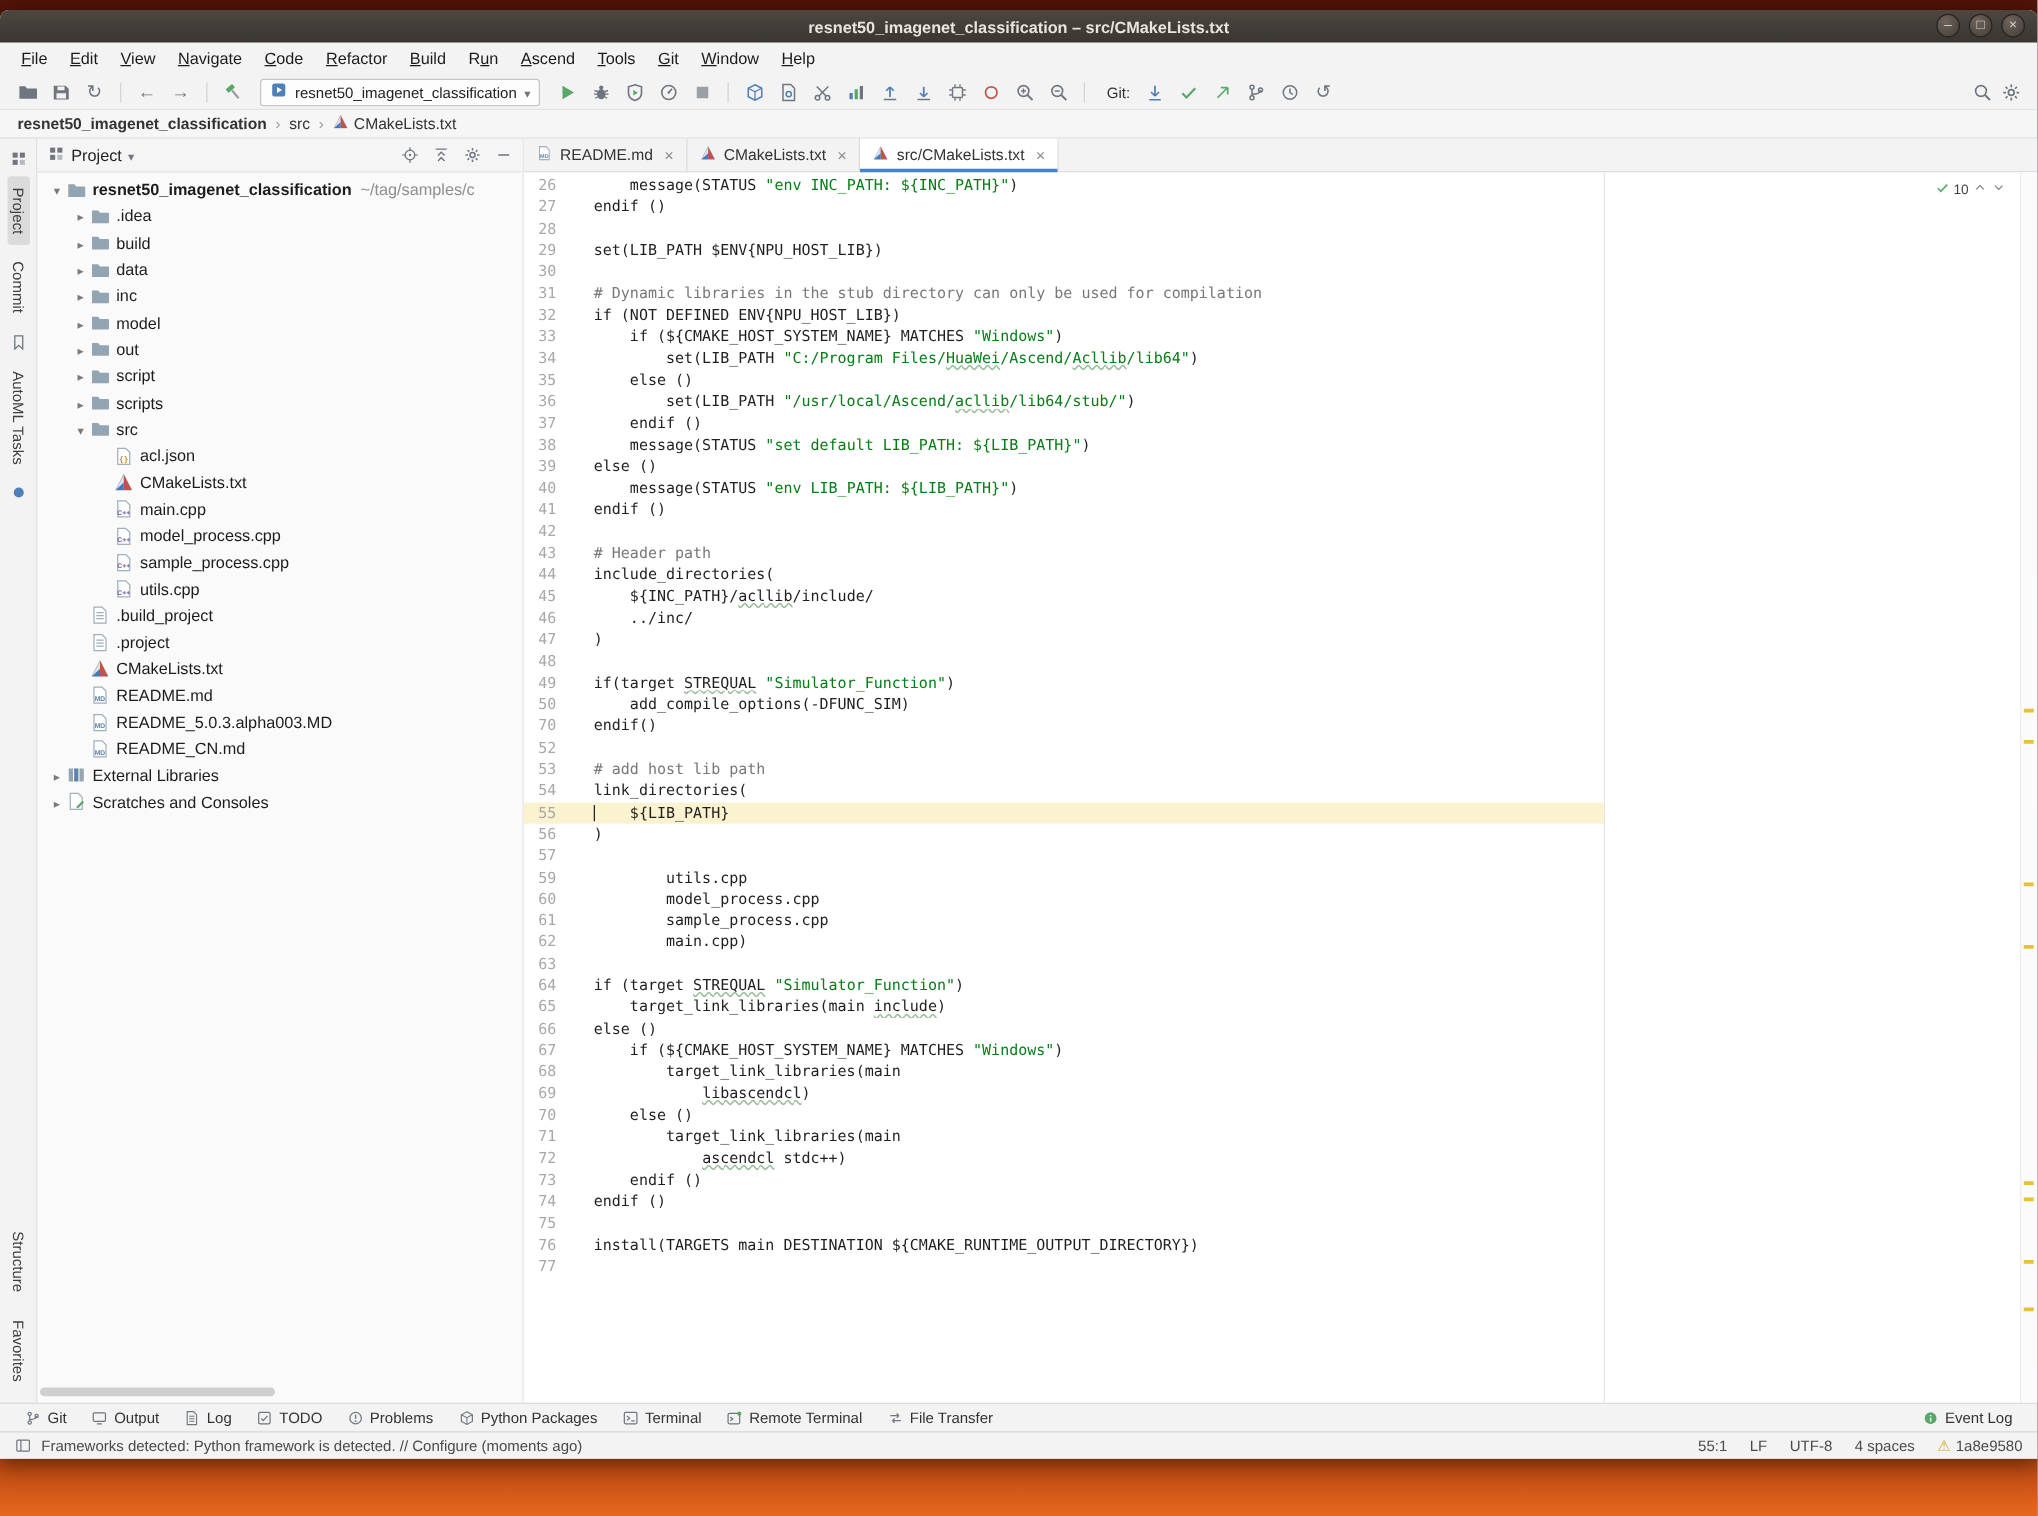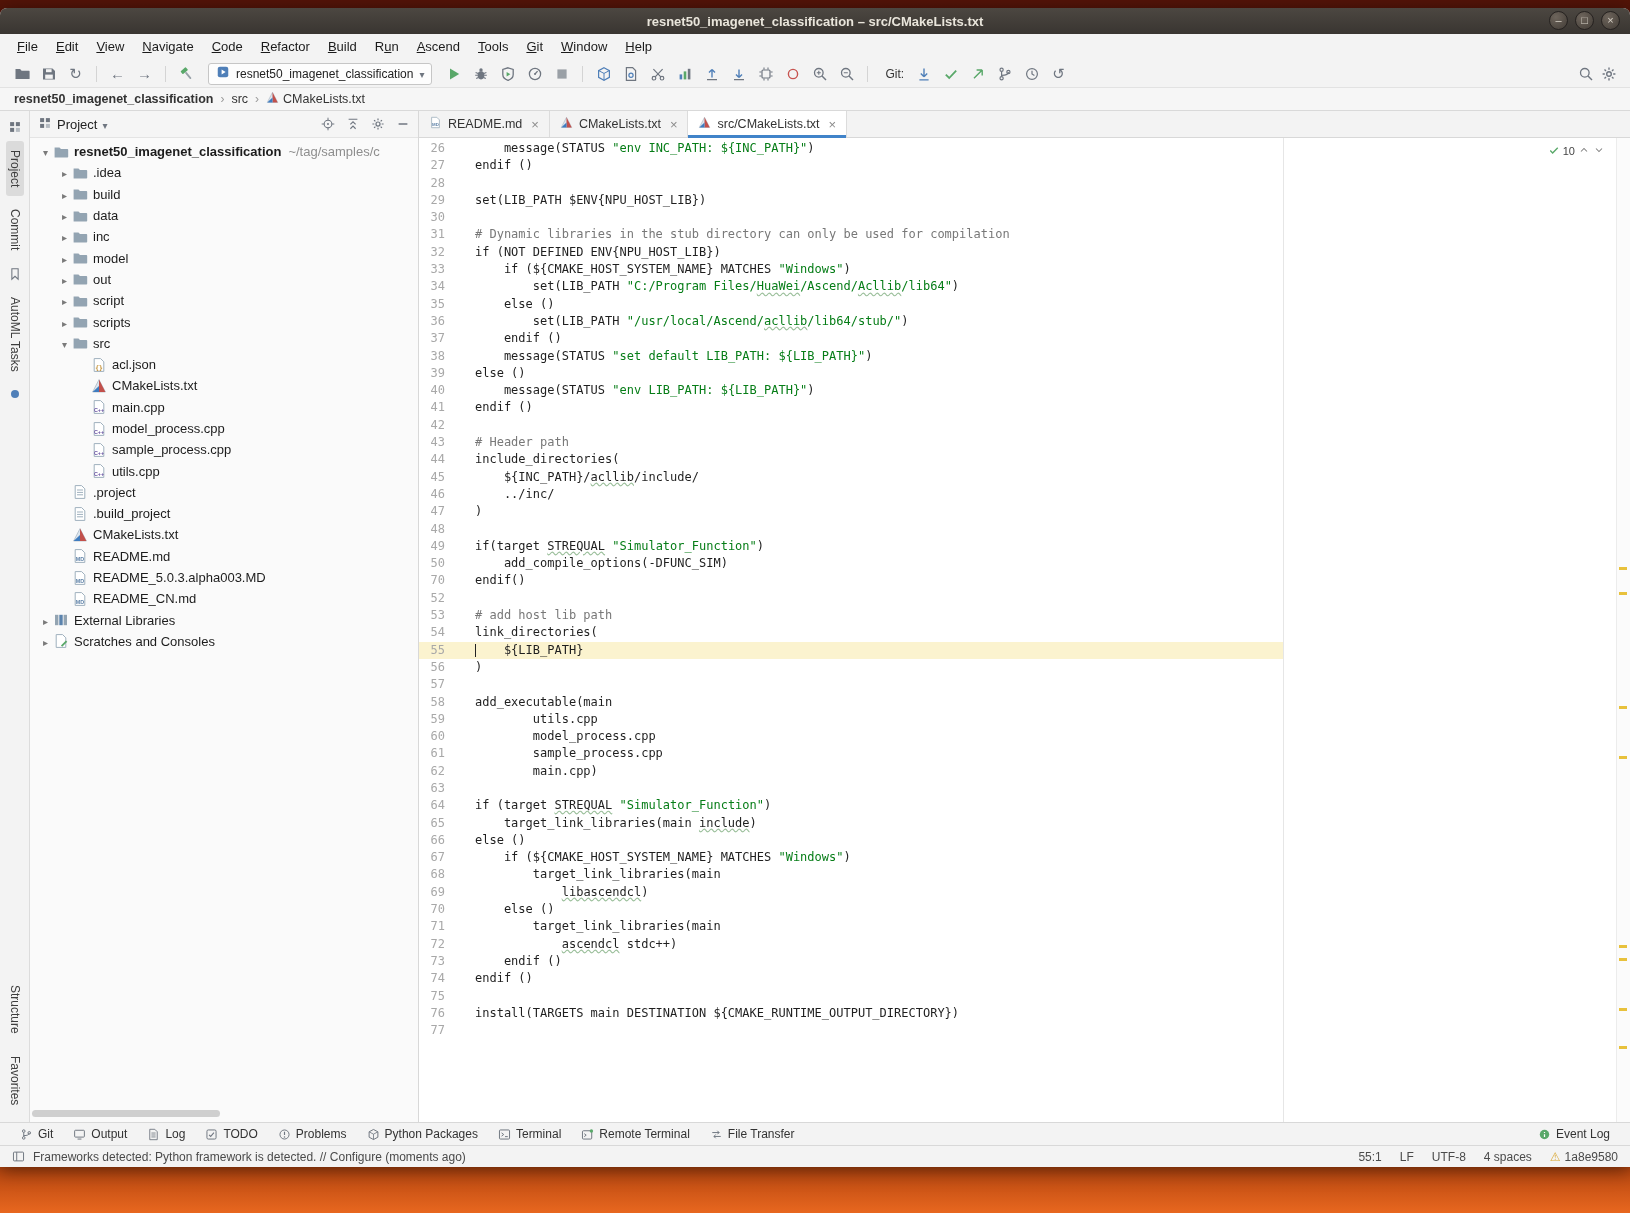".project" div.tree-row { order: before ".build_project" -> after ".build_project" }
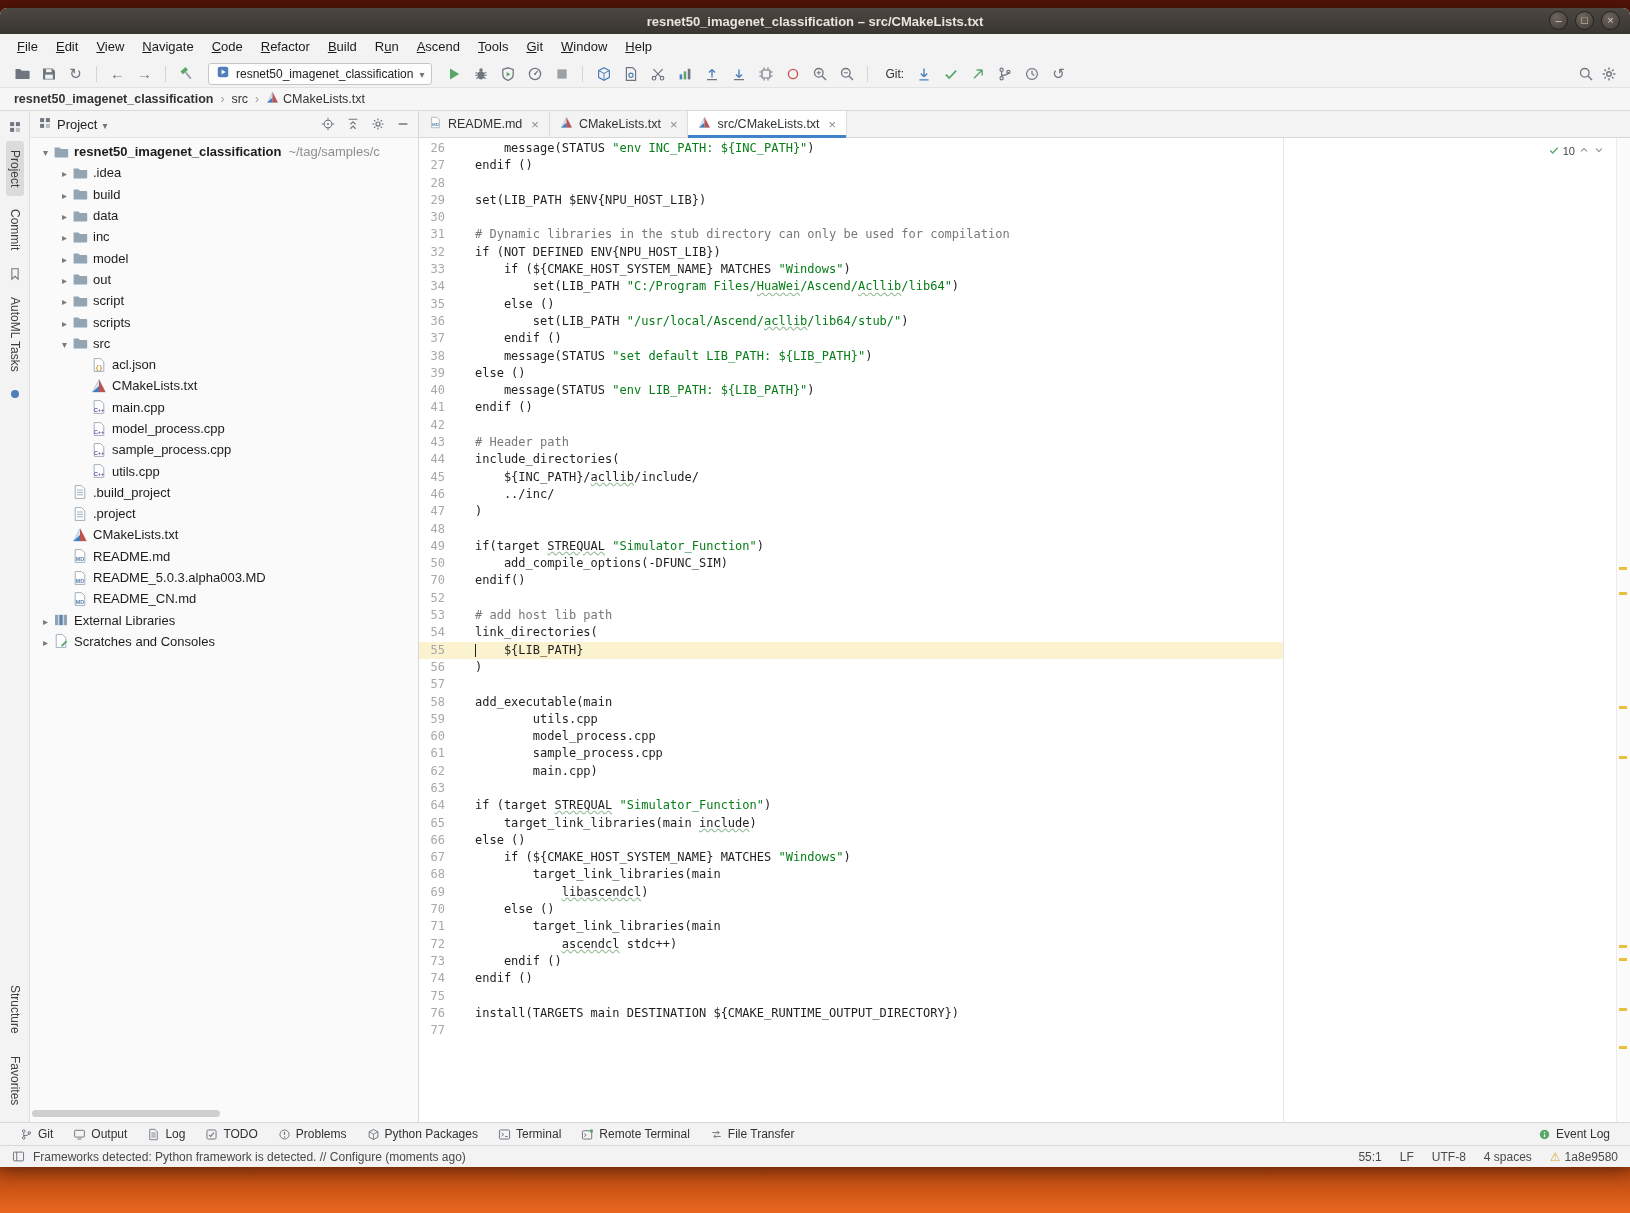"58" div.code-line { html: <div><span>58</span><span>add_executable(main</span></div> -> none }
